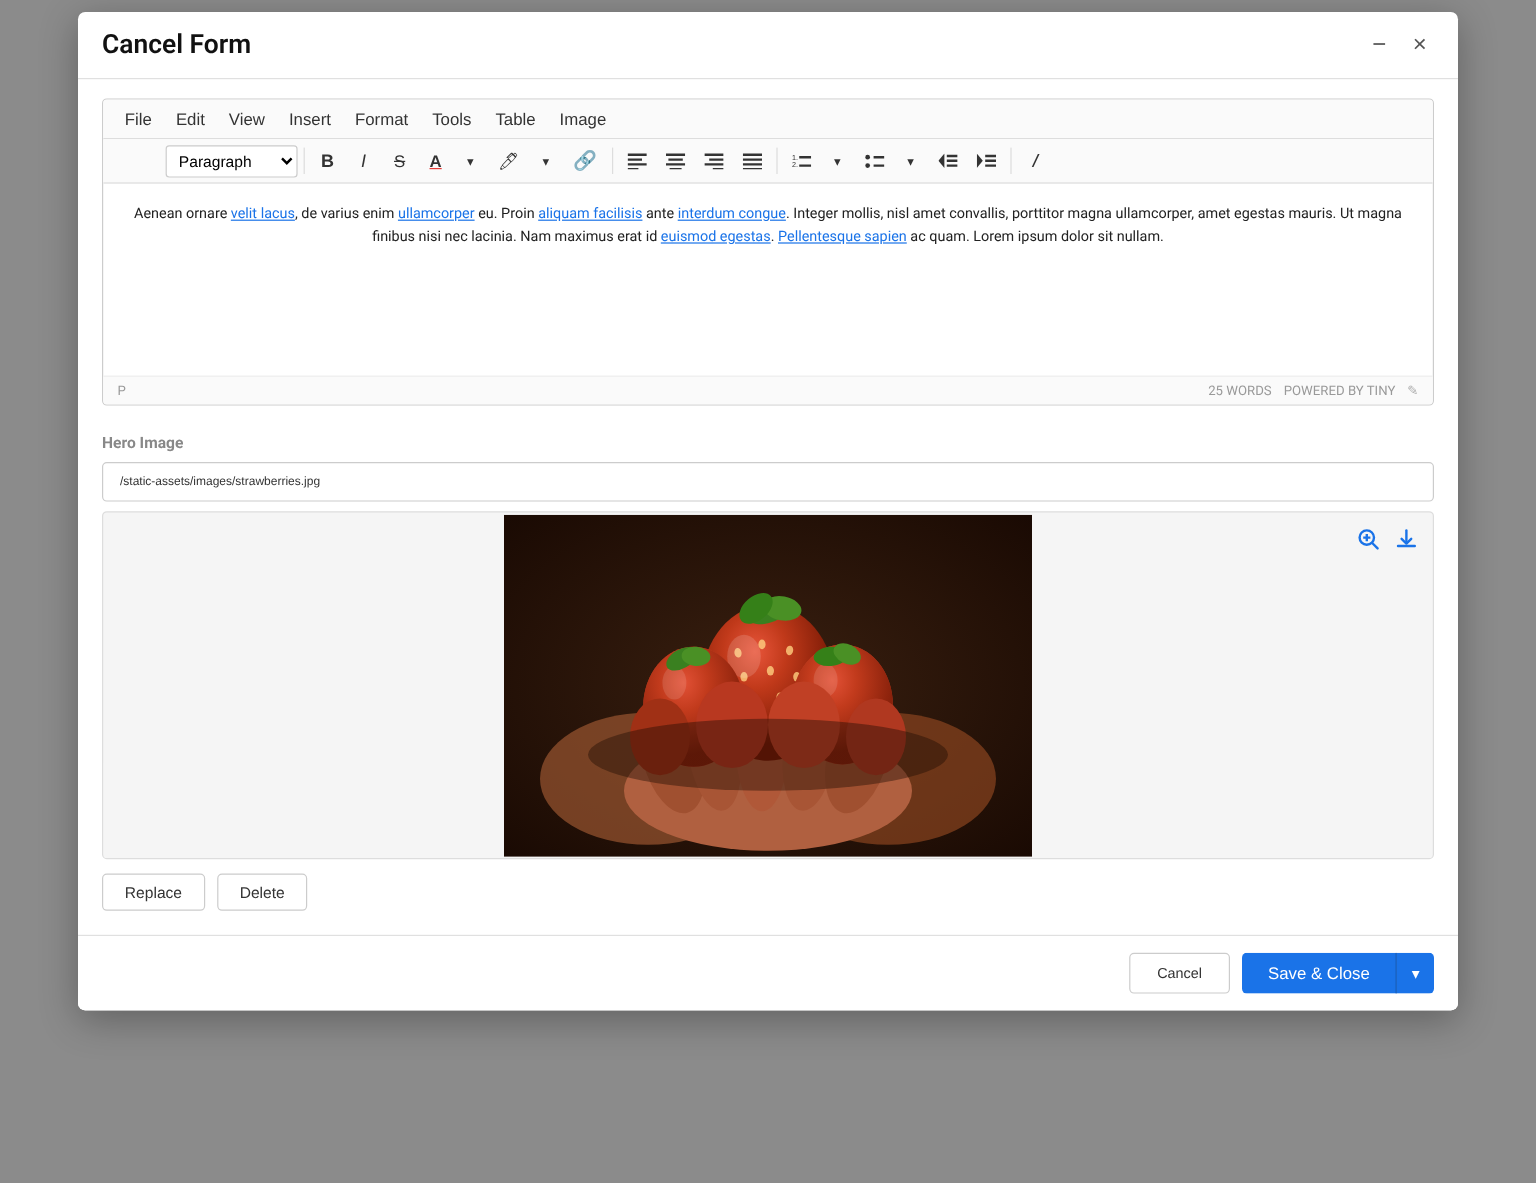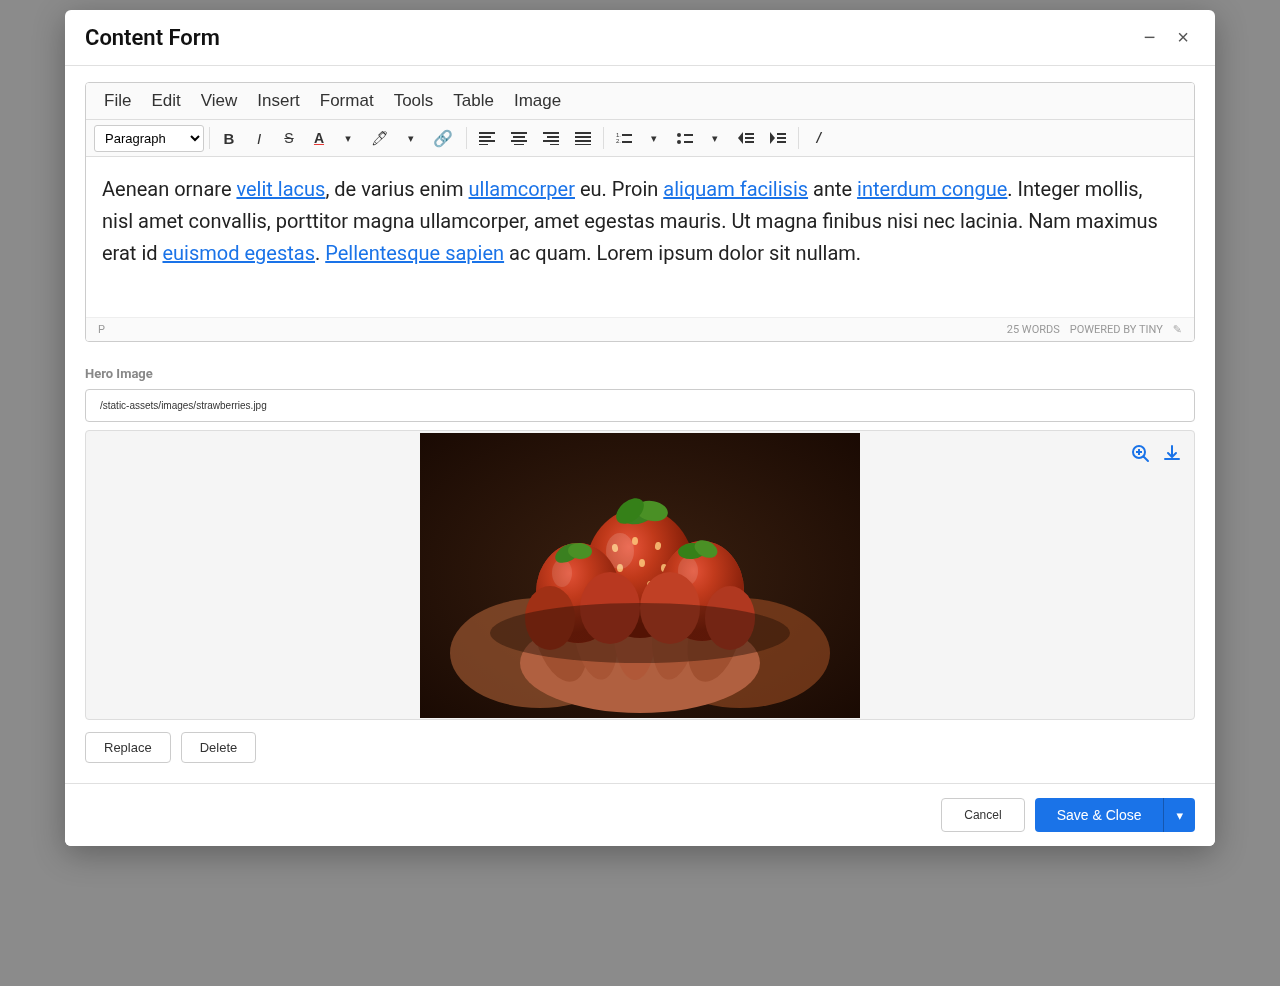"Content Form" span.modal-title { text: Content -> Cancel }
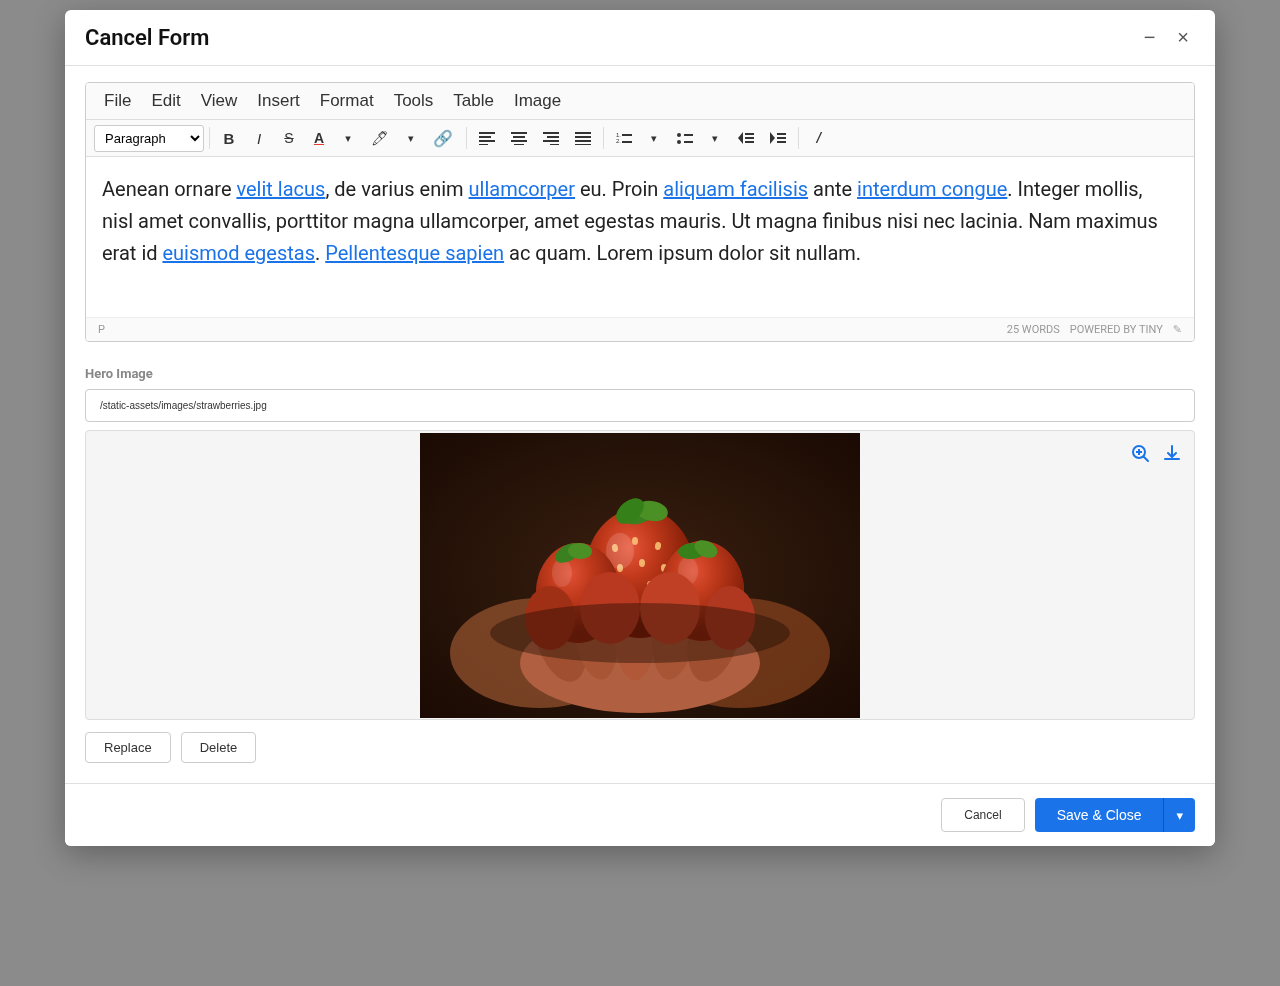"File" .menu-item { font-size: 17px -> 14px }
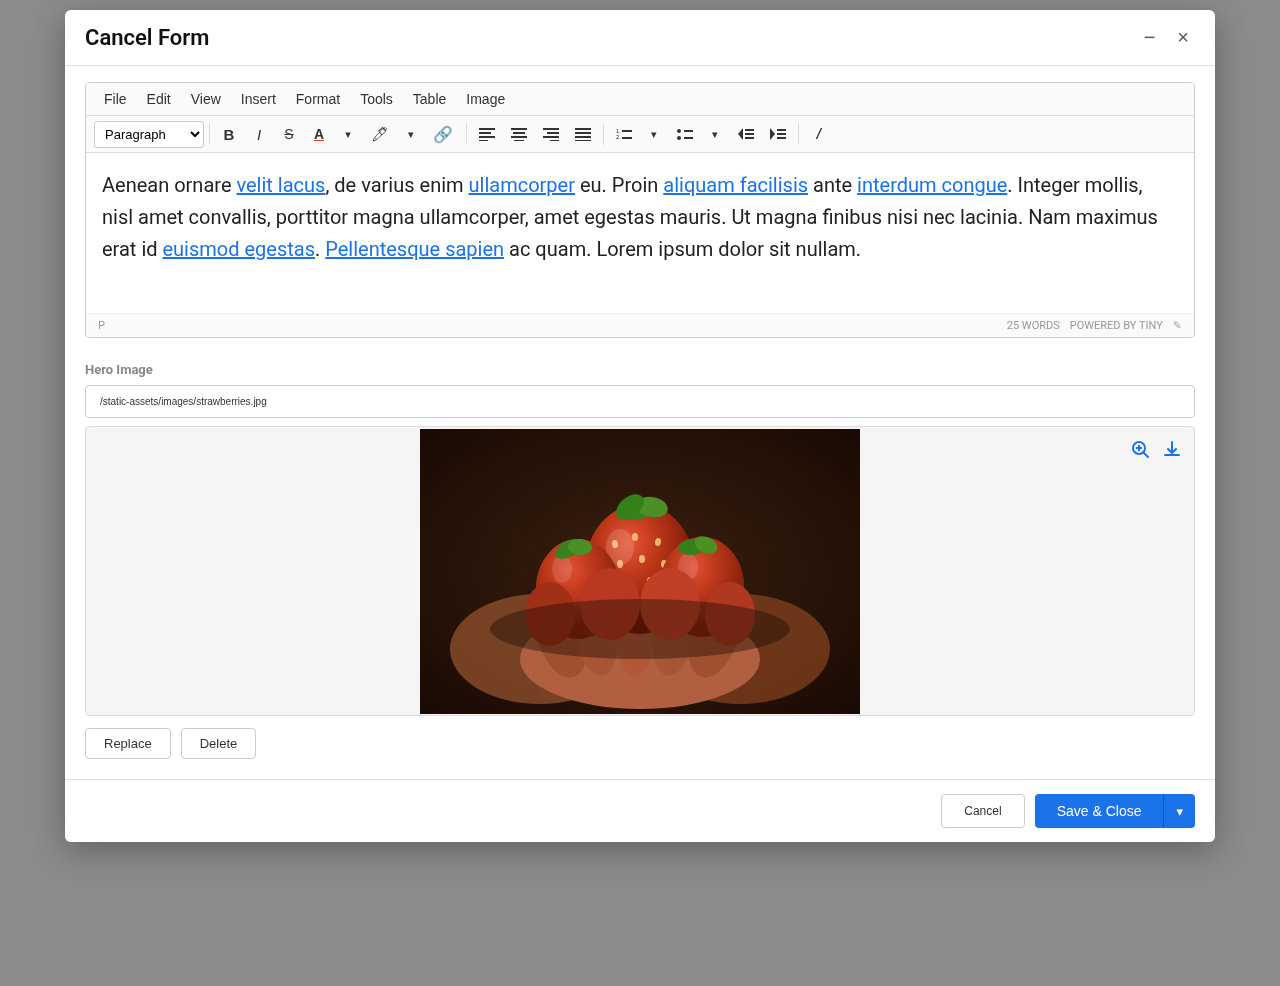"Paragraph" .toolbar-select { margin-left: none -> 44px }
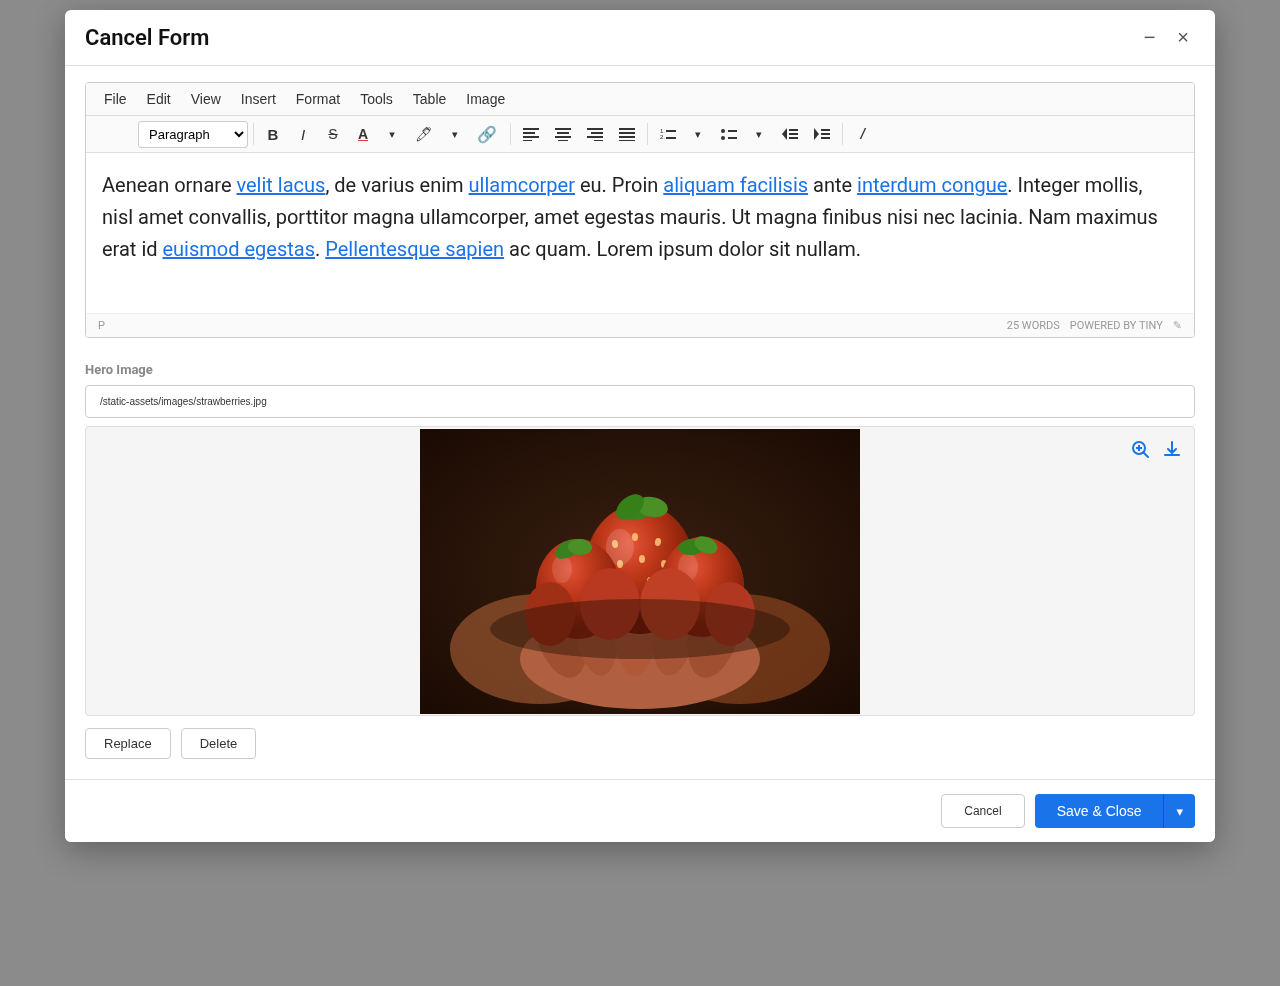"Aenean ornare velit lacus, de" .editor-content { font-size: 20px -> 12px; text-align: none -> center }
